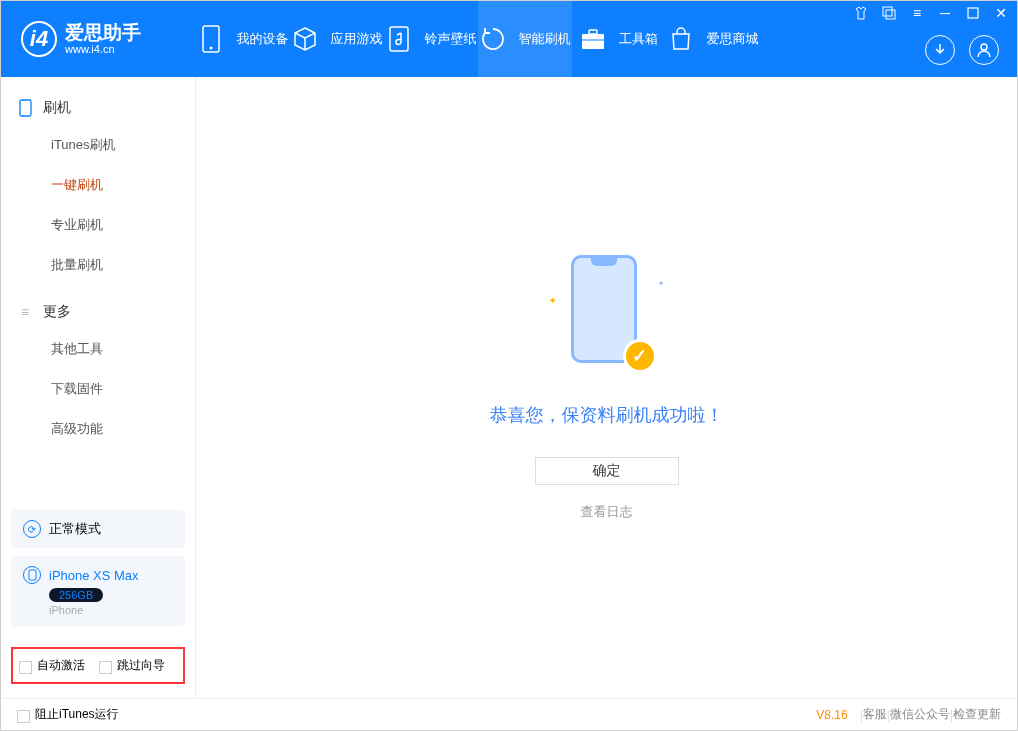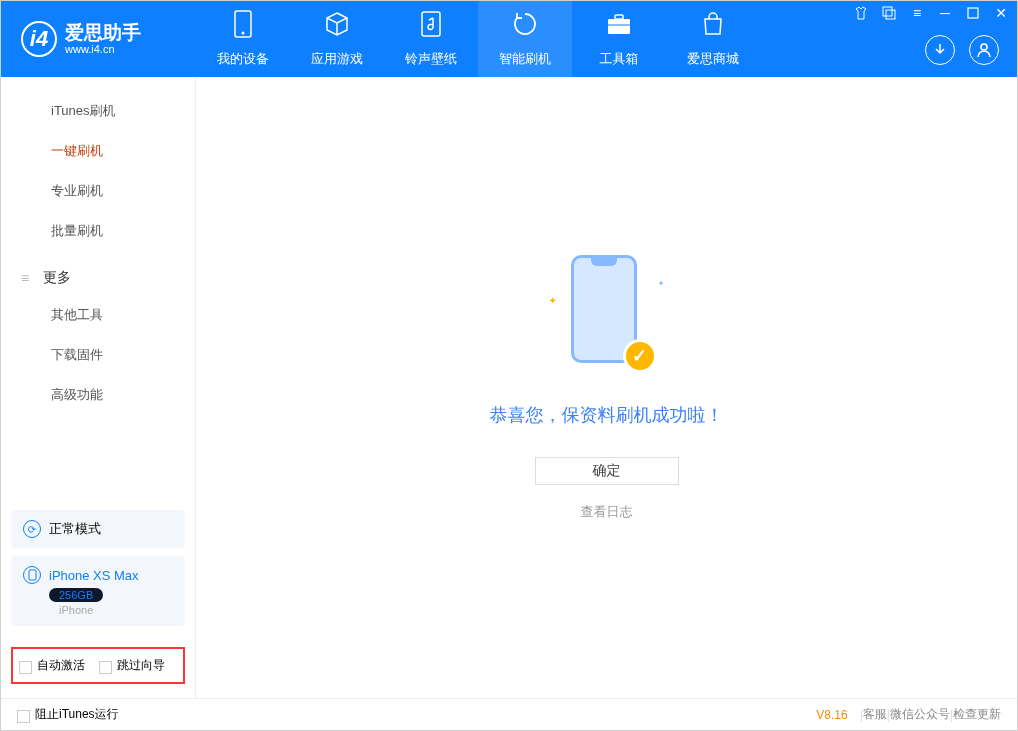"我的设备" .nav-tab { flex-direction: column -> row }
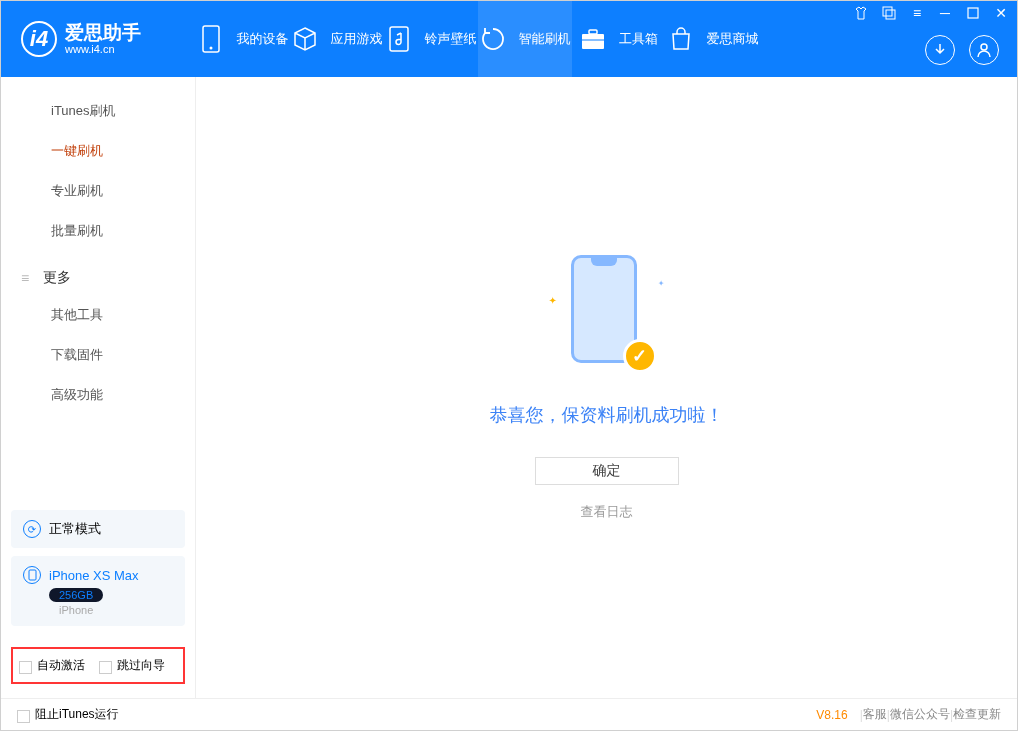"刷机" div.side-group-header { html: none -> <div> <span> <svg> <rect></rect> </svg> </span> <span>刷机</span> </div> }
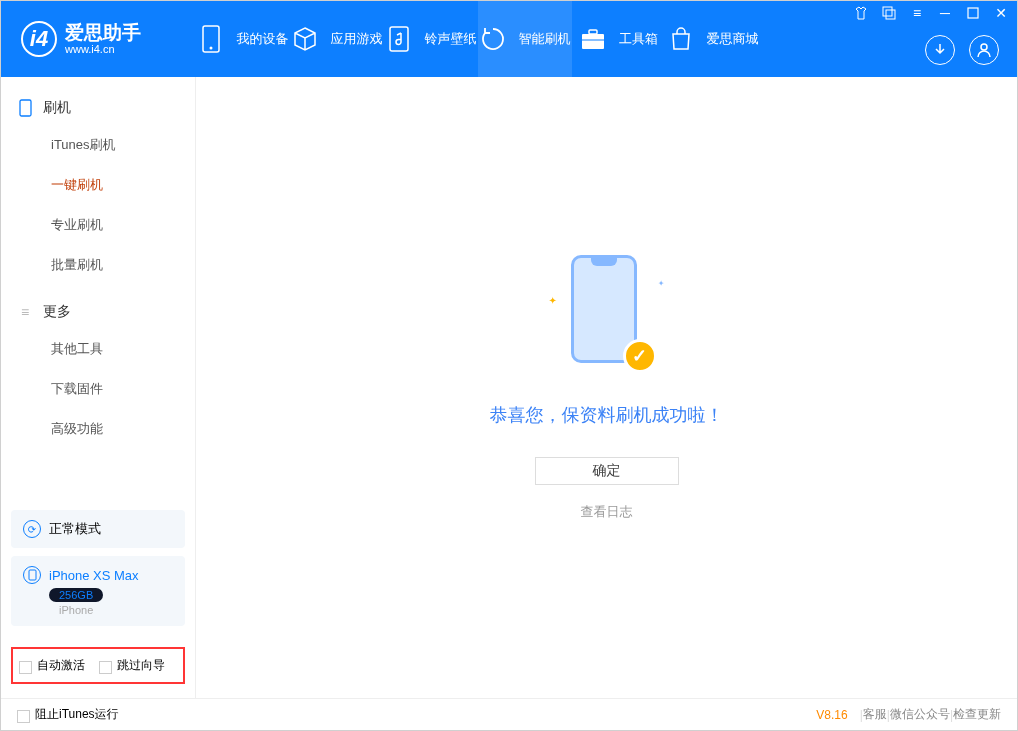"iPhone" .dev-type { margin-left: 36px -> 26px }
